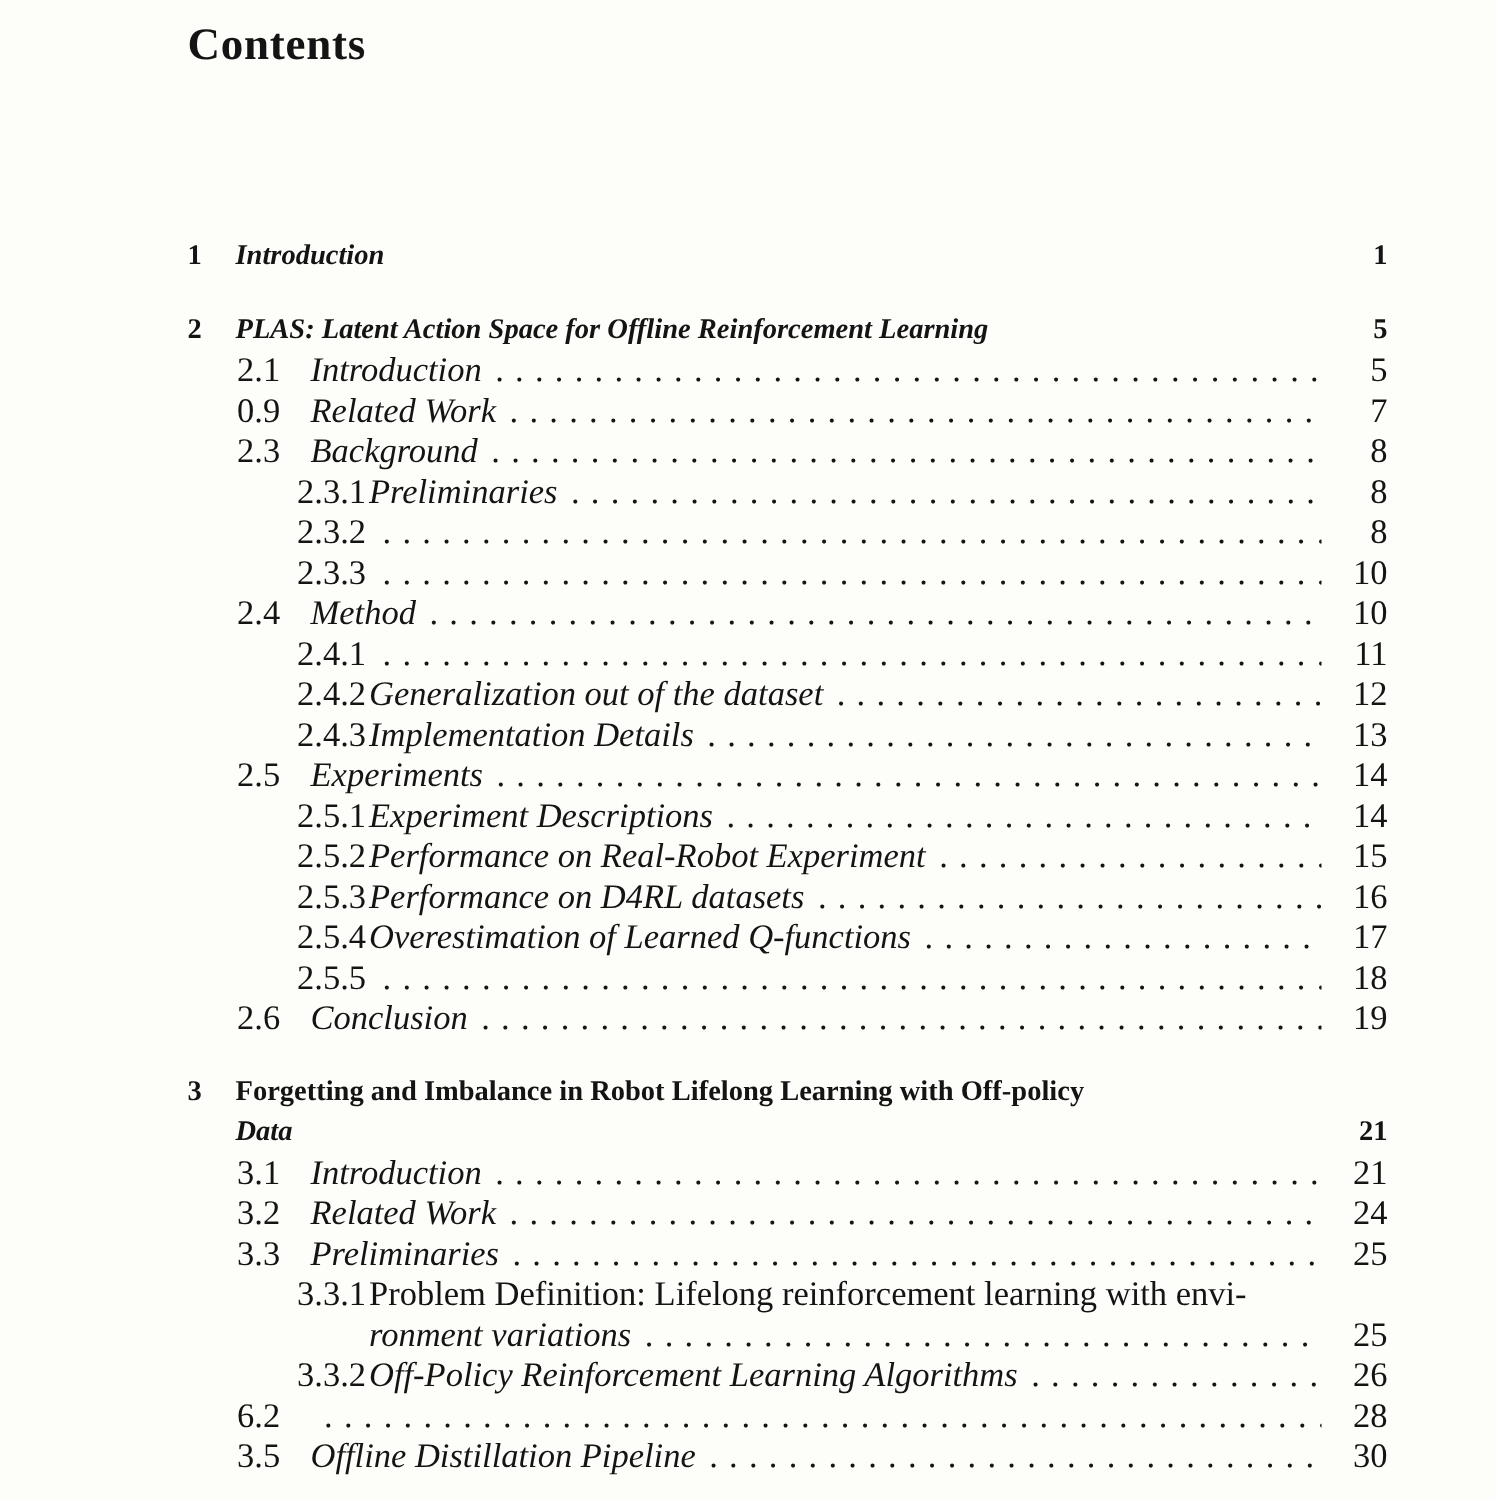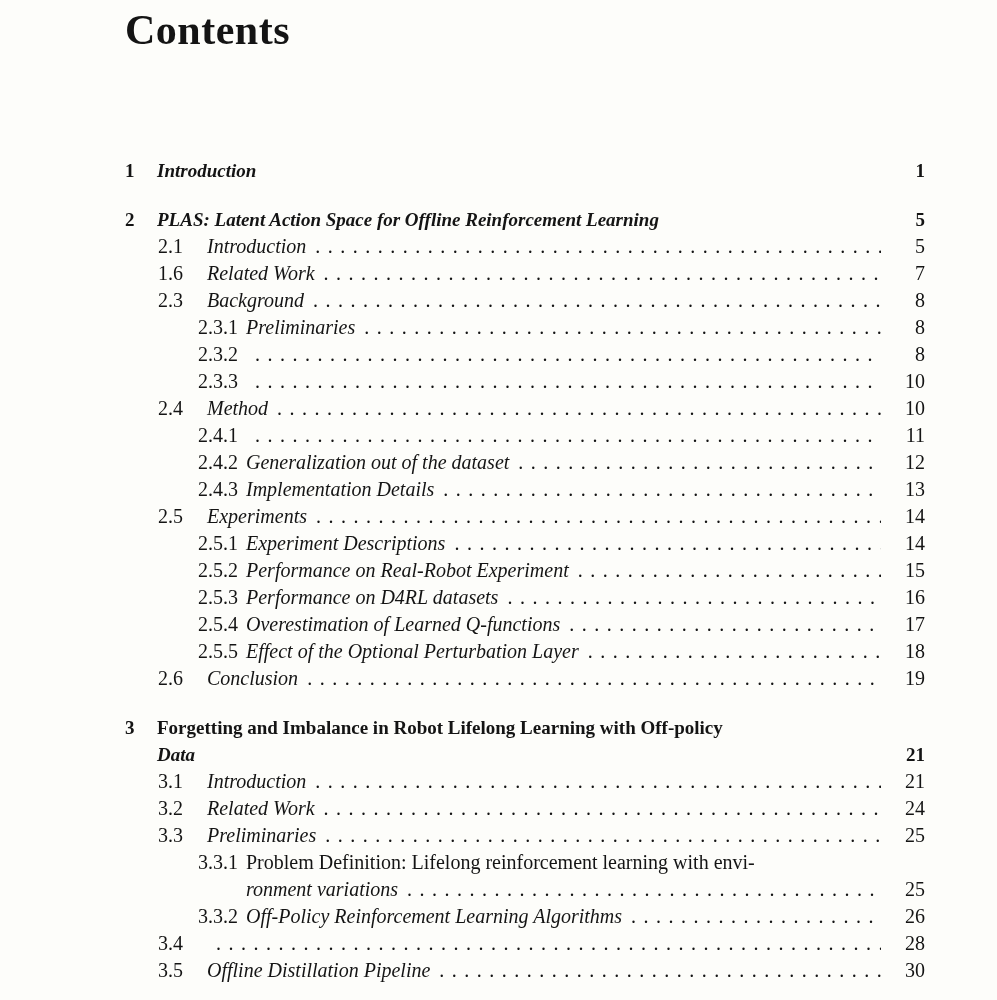"Contents" .contents-title { font-size: 42px -> 30px }
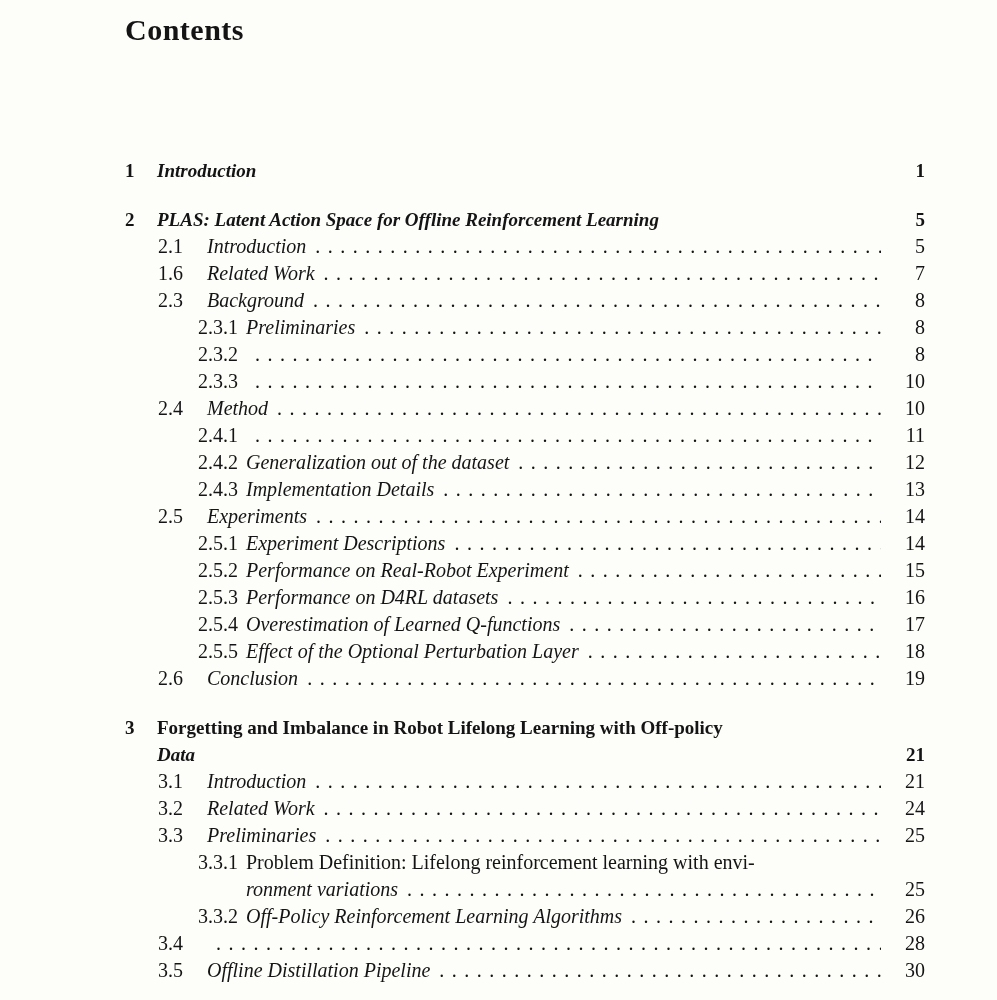"2.1" .row { font-size: 20px -> 23px }
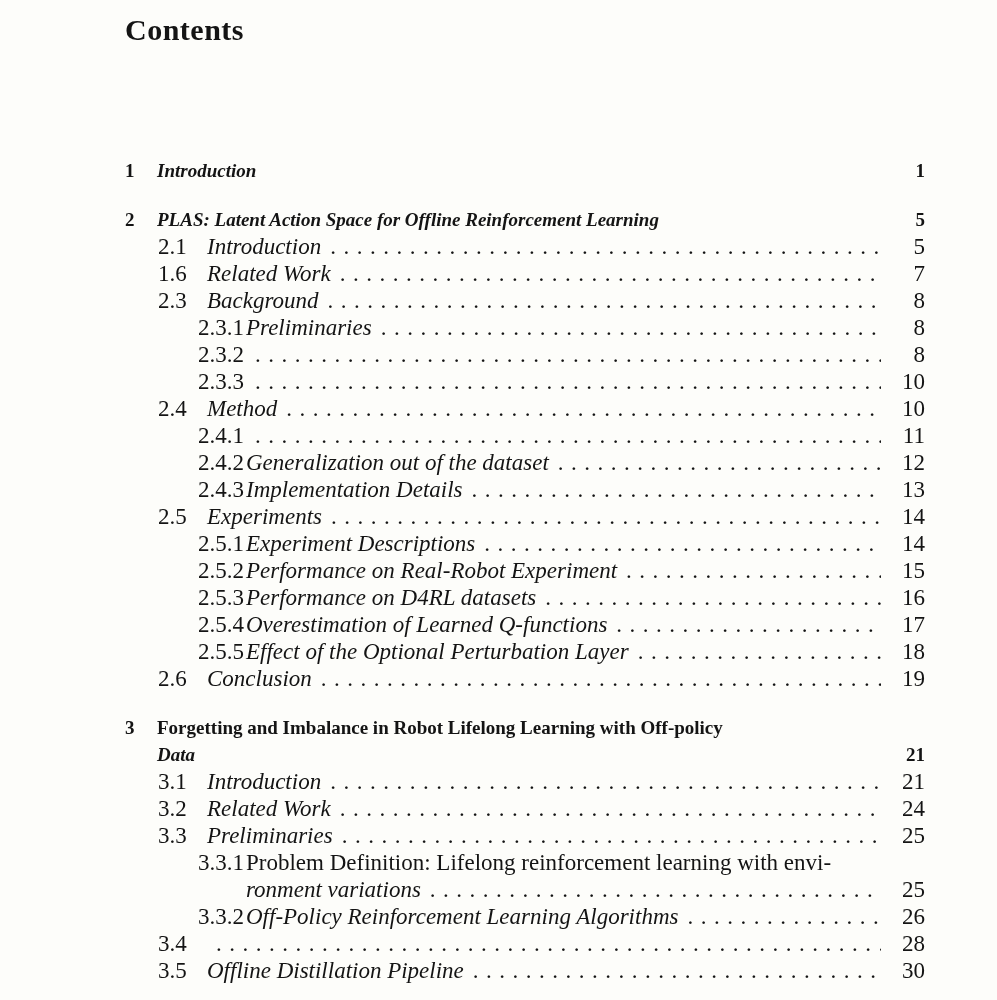"1.6" span.num { text: 1.6 -> 0.9 }
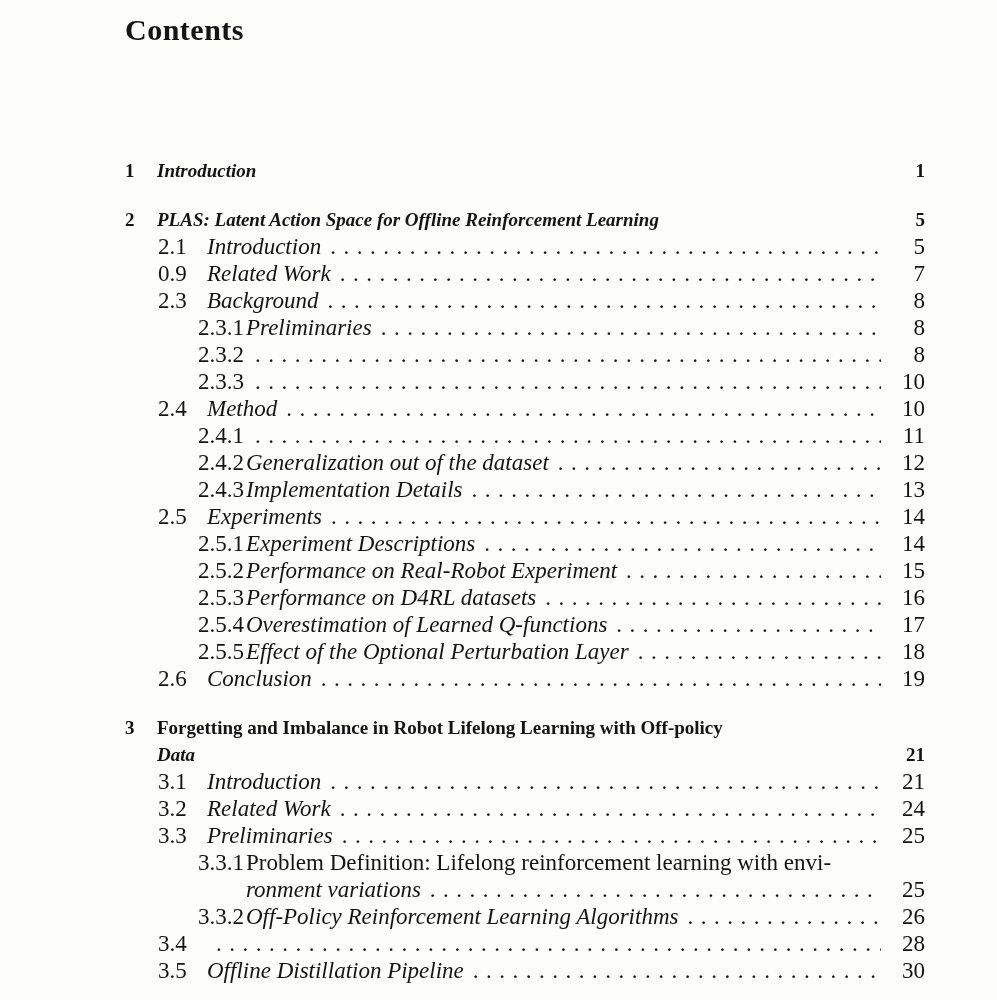"Effect of the Optional Perturbation" span.title { html: <span>Effect of the Optional Perturbation Layer</span> -> none }
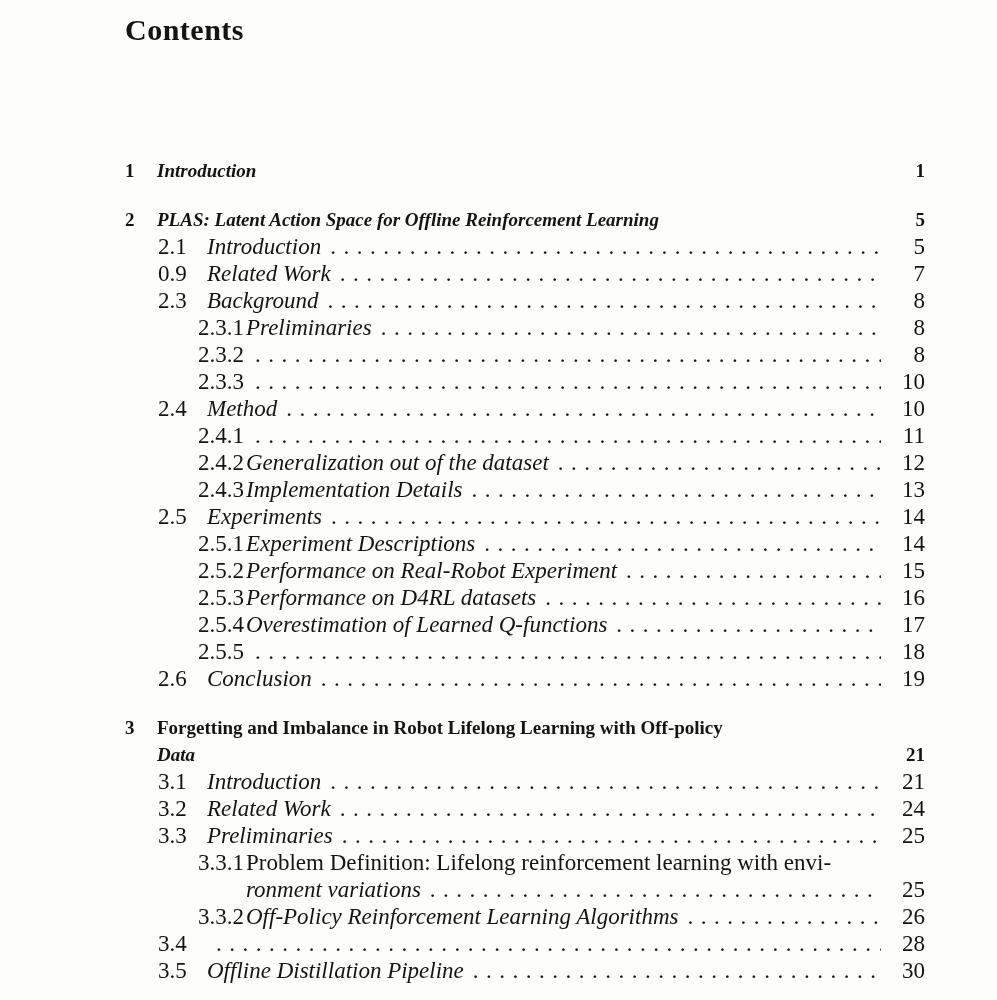"3.4" span.num { text: 3.4 -> 6.2 }
